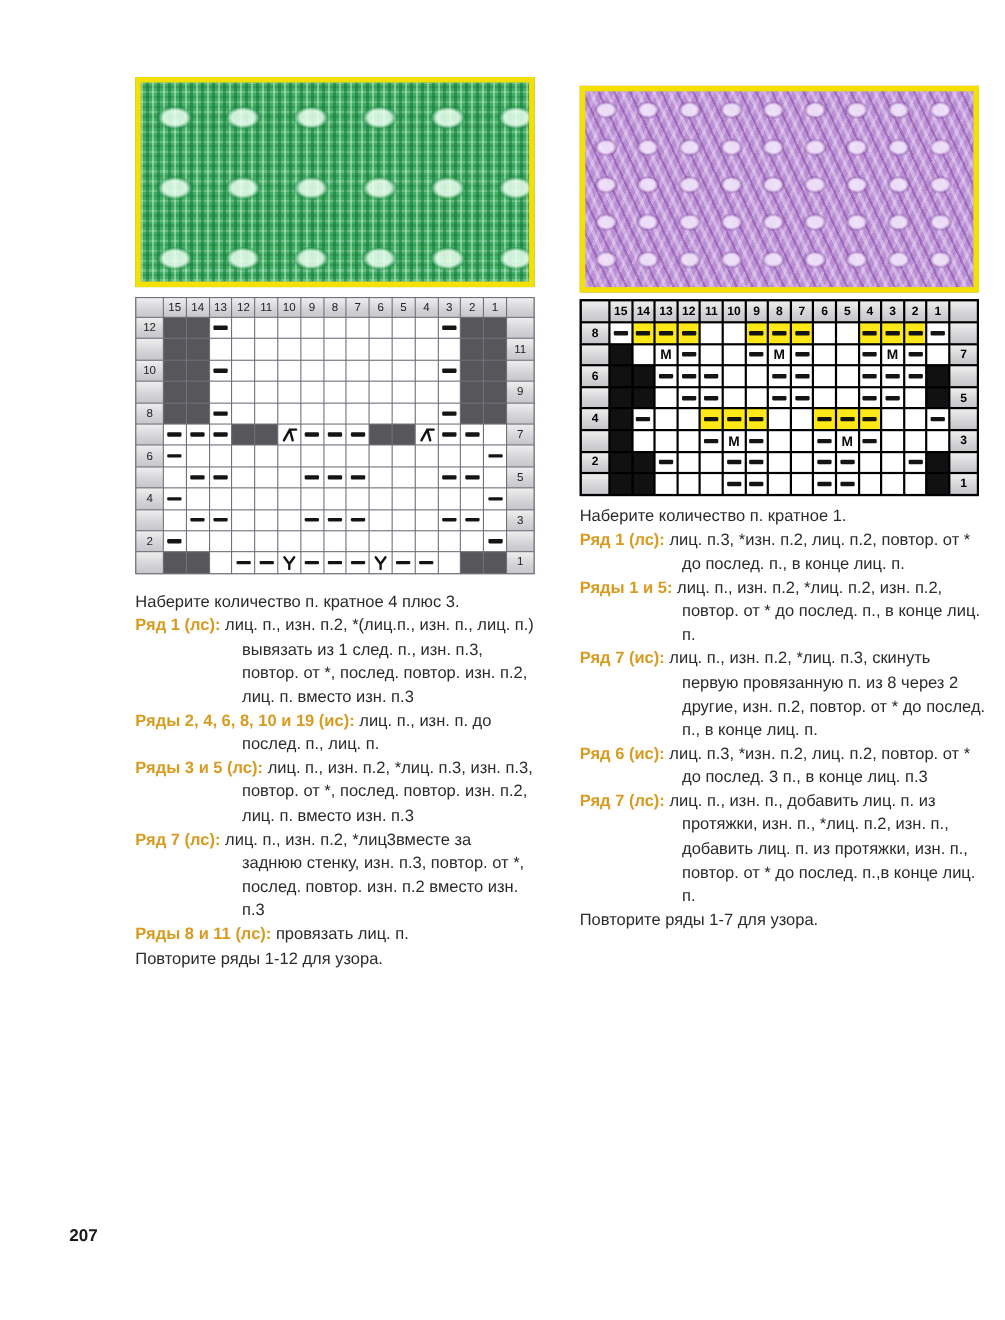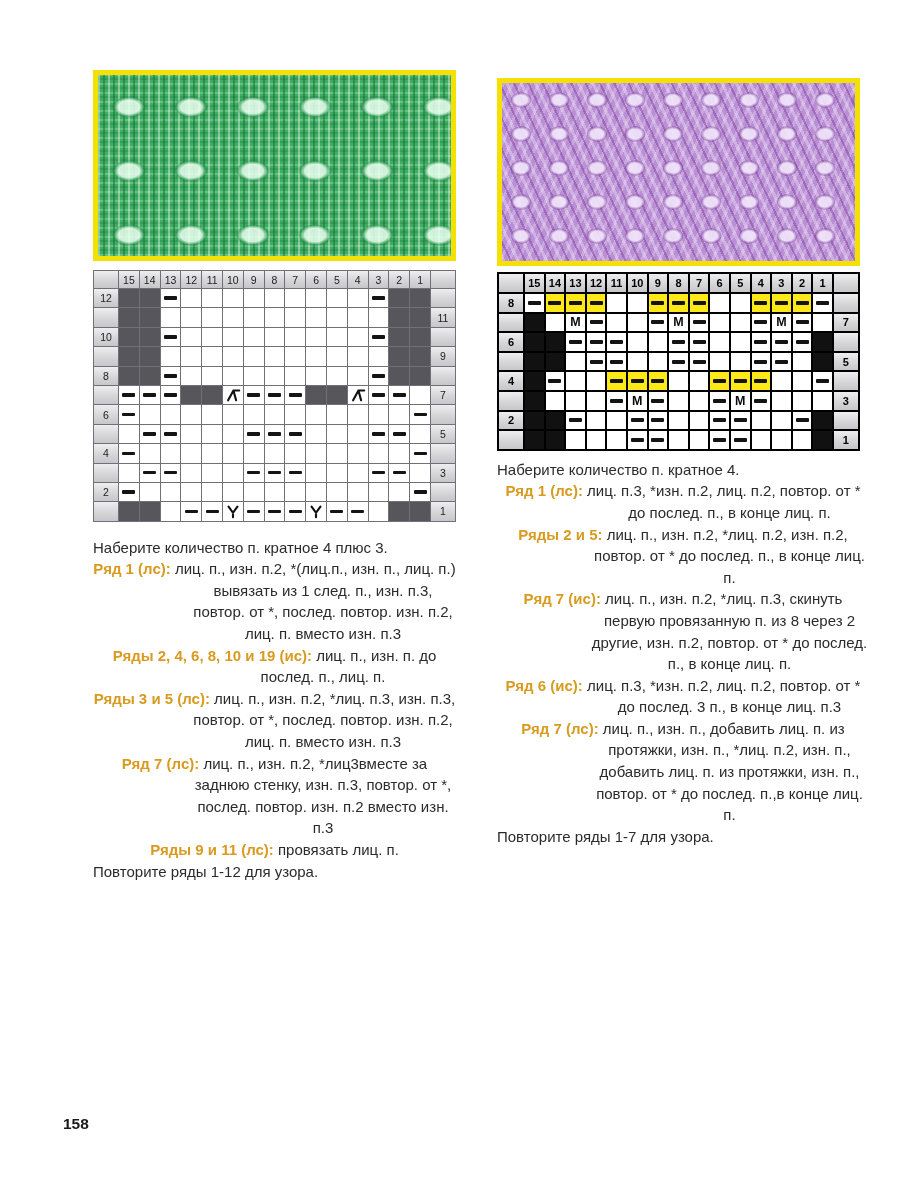"15" .col { margin-left: none -> 30px }
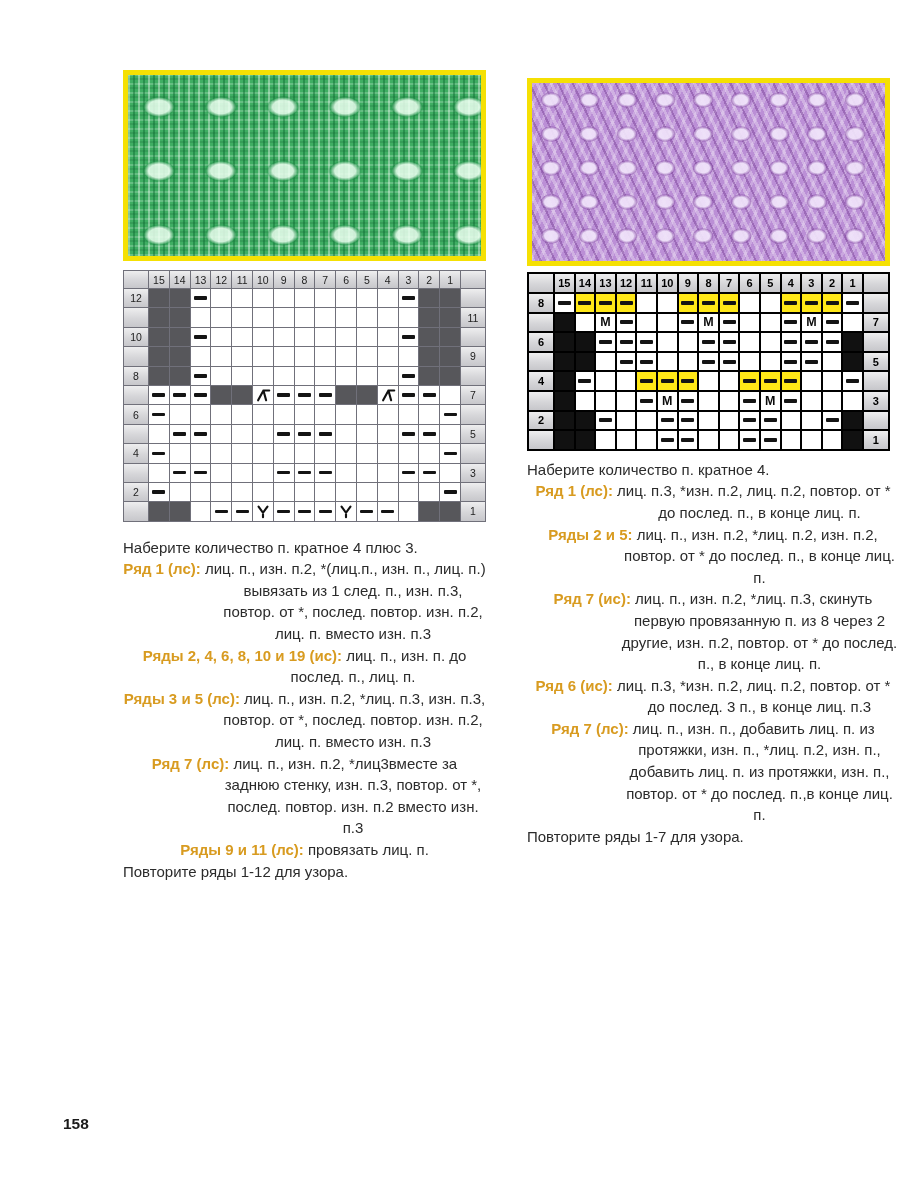"Наберите количество п. кратное 4." p.plain { text: 4 -> 1 }
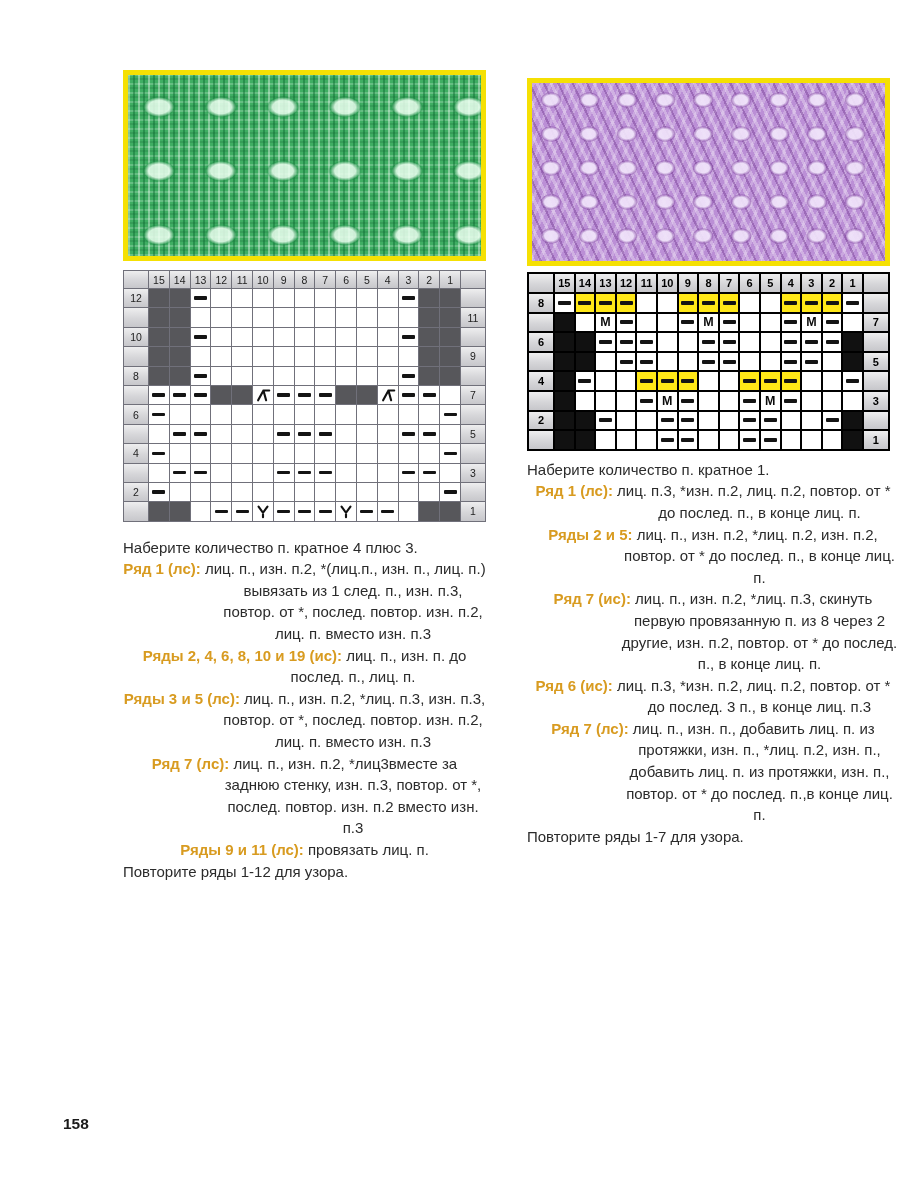"Ряд 1 (лс): лиц. п.3," .instr { text-align: center -> none }
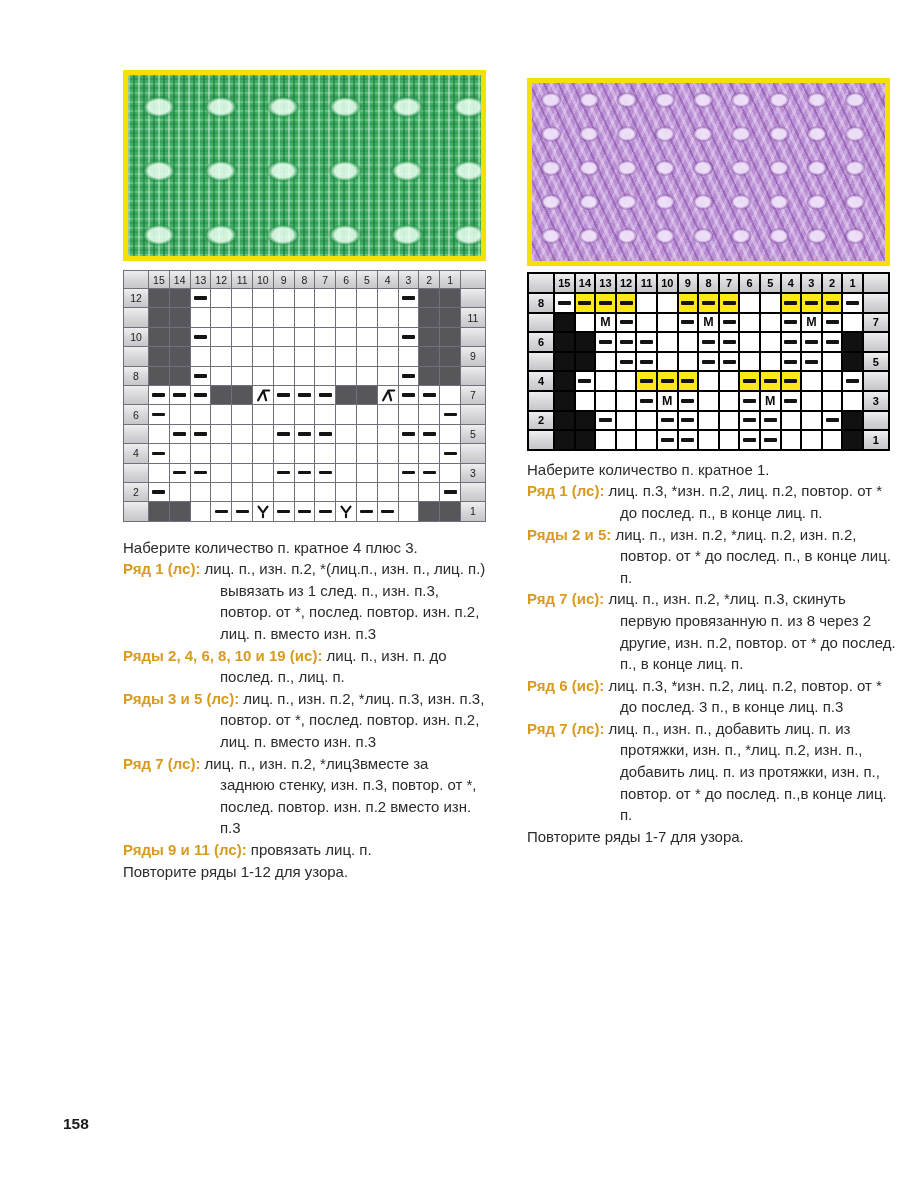"Ряды 2 и 5:" span.rlabel { text: 2 -> 1 }
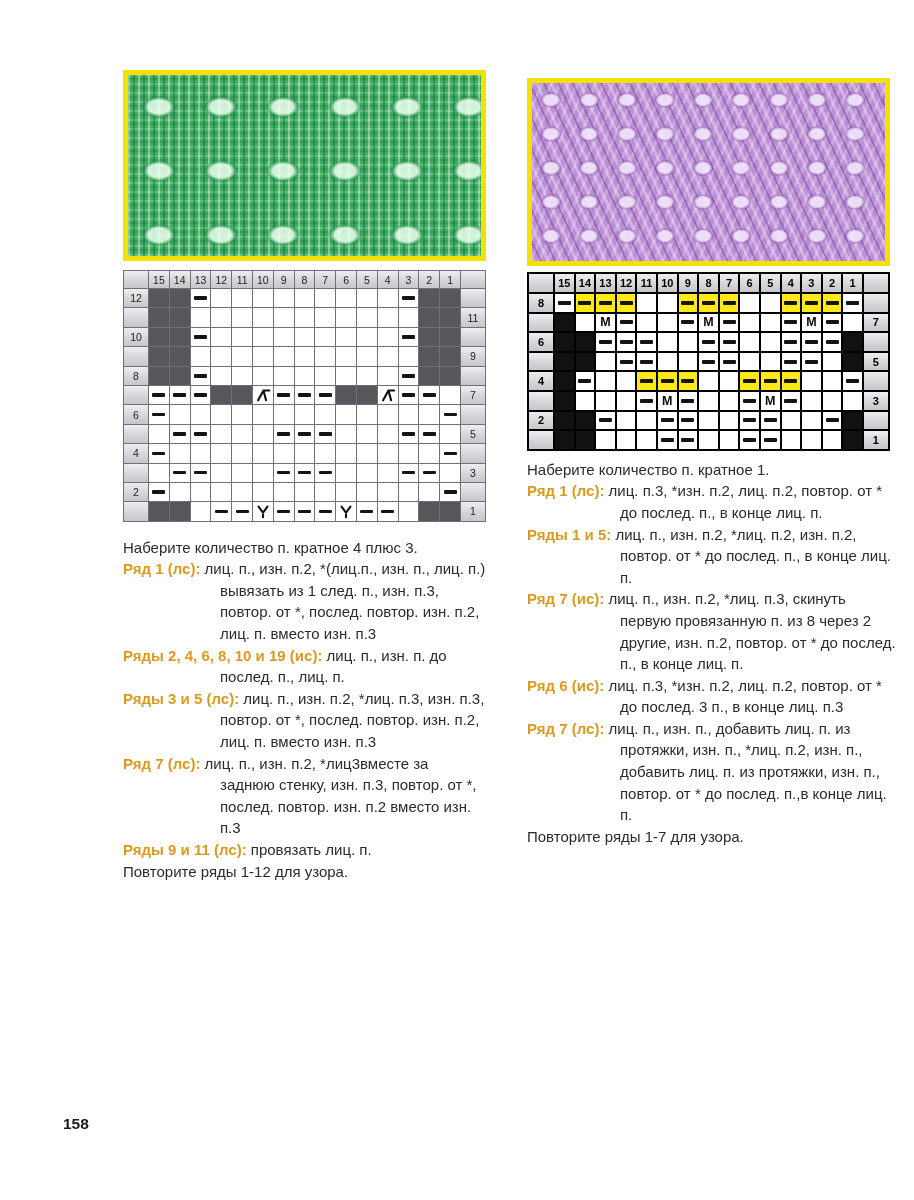"Ряды 9 и 11 (лс):" span.rlabel { text: 9 -> 8 }
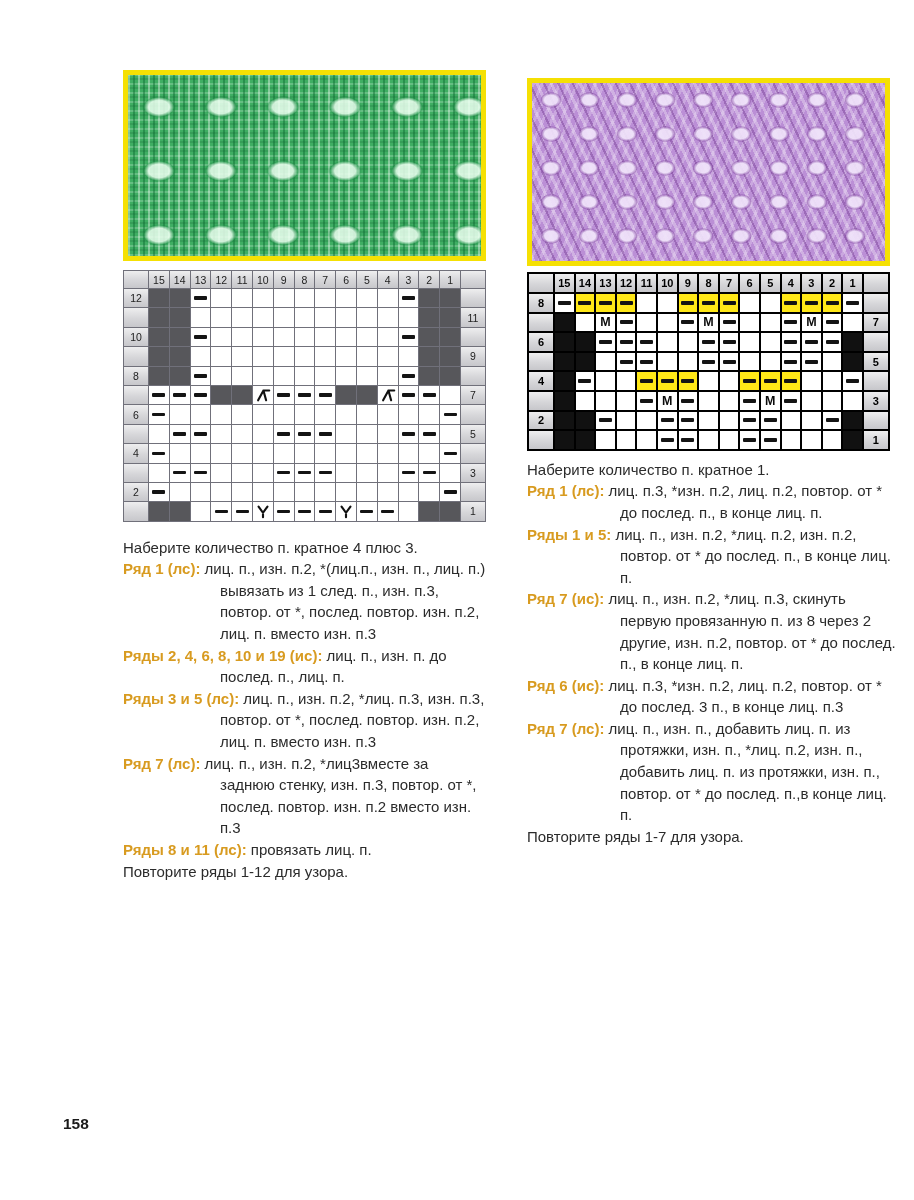"158" div.pagenum { text: 158 -> 207 }
